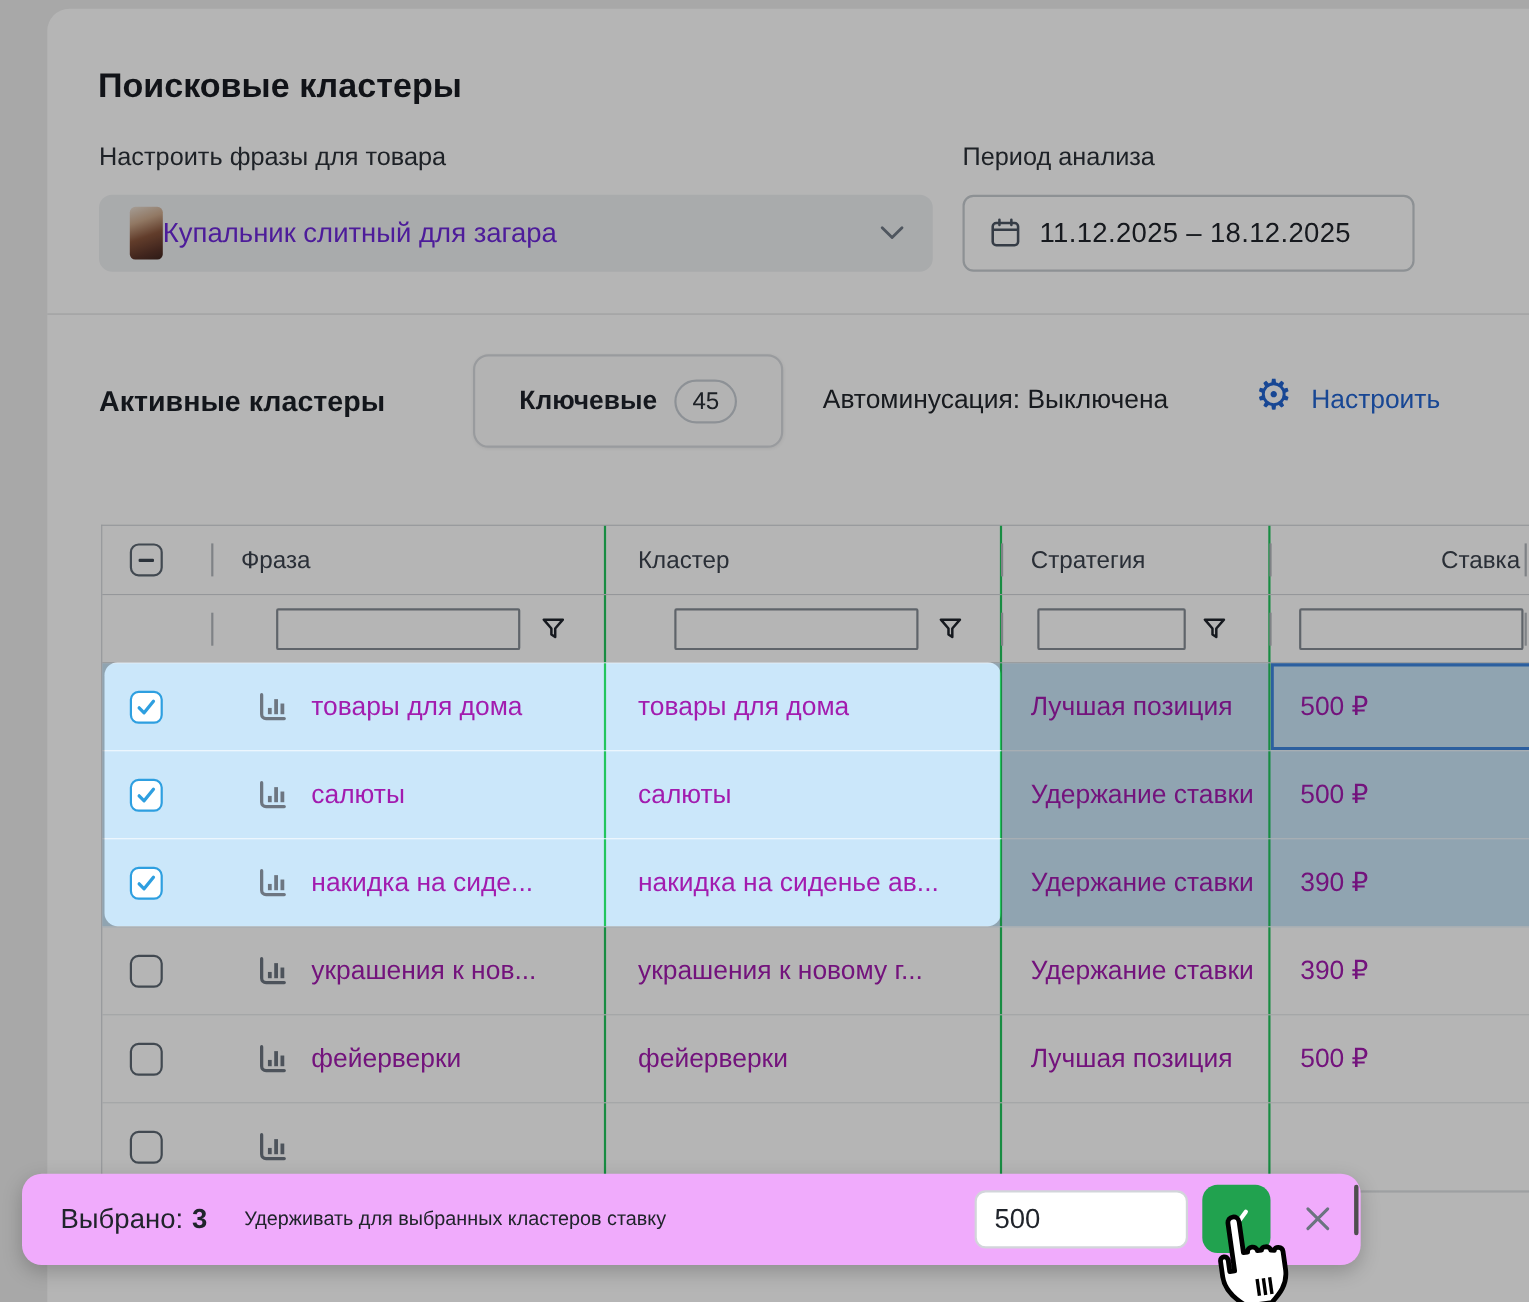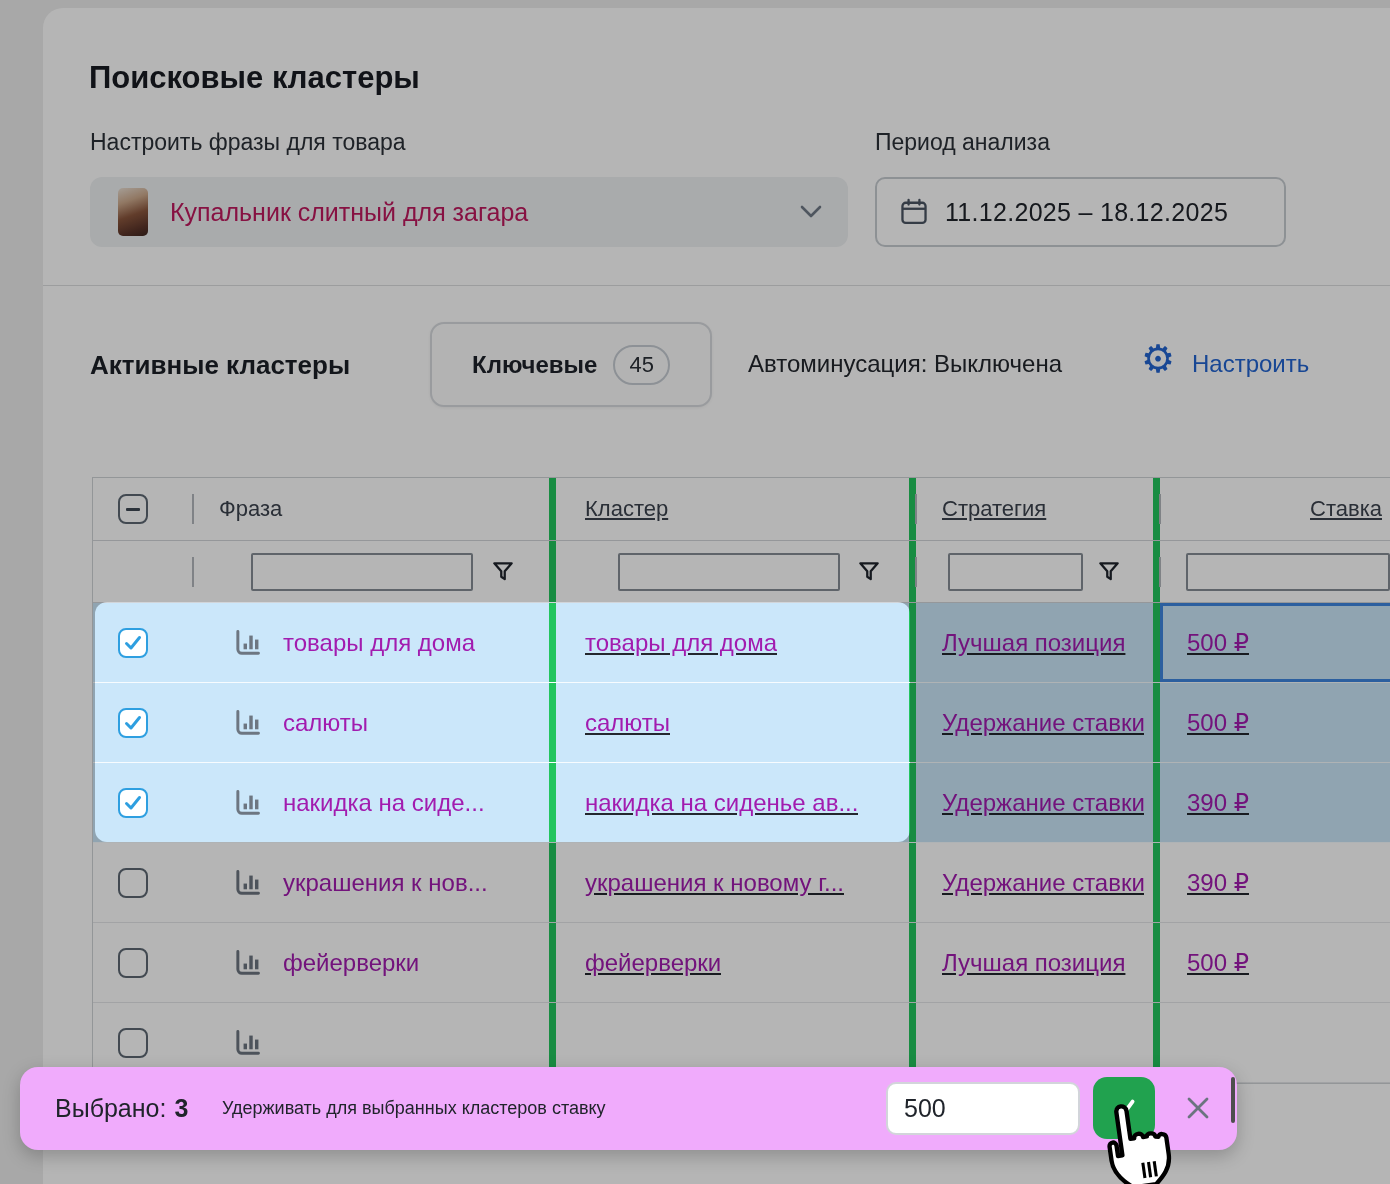"Купальник слитный для загара" .product-text { color: #be185d -> #6d28d9; margin-left: 22px -> none }
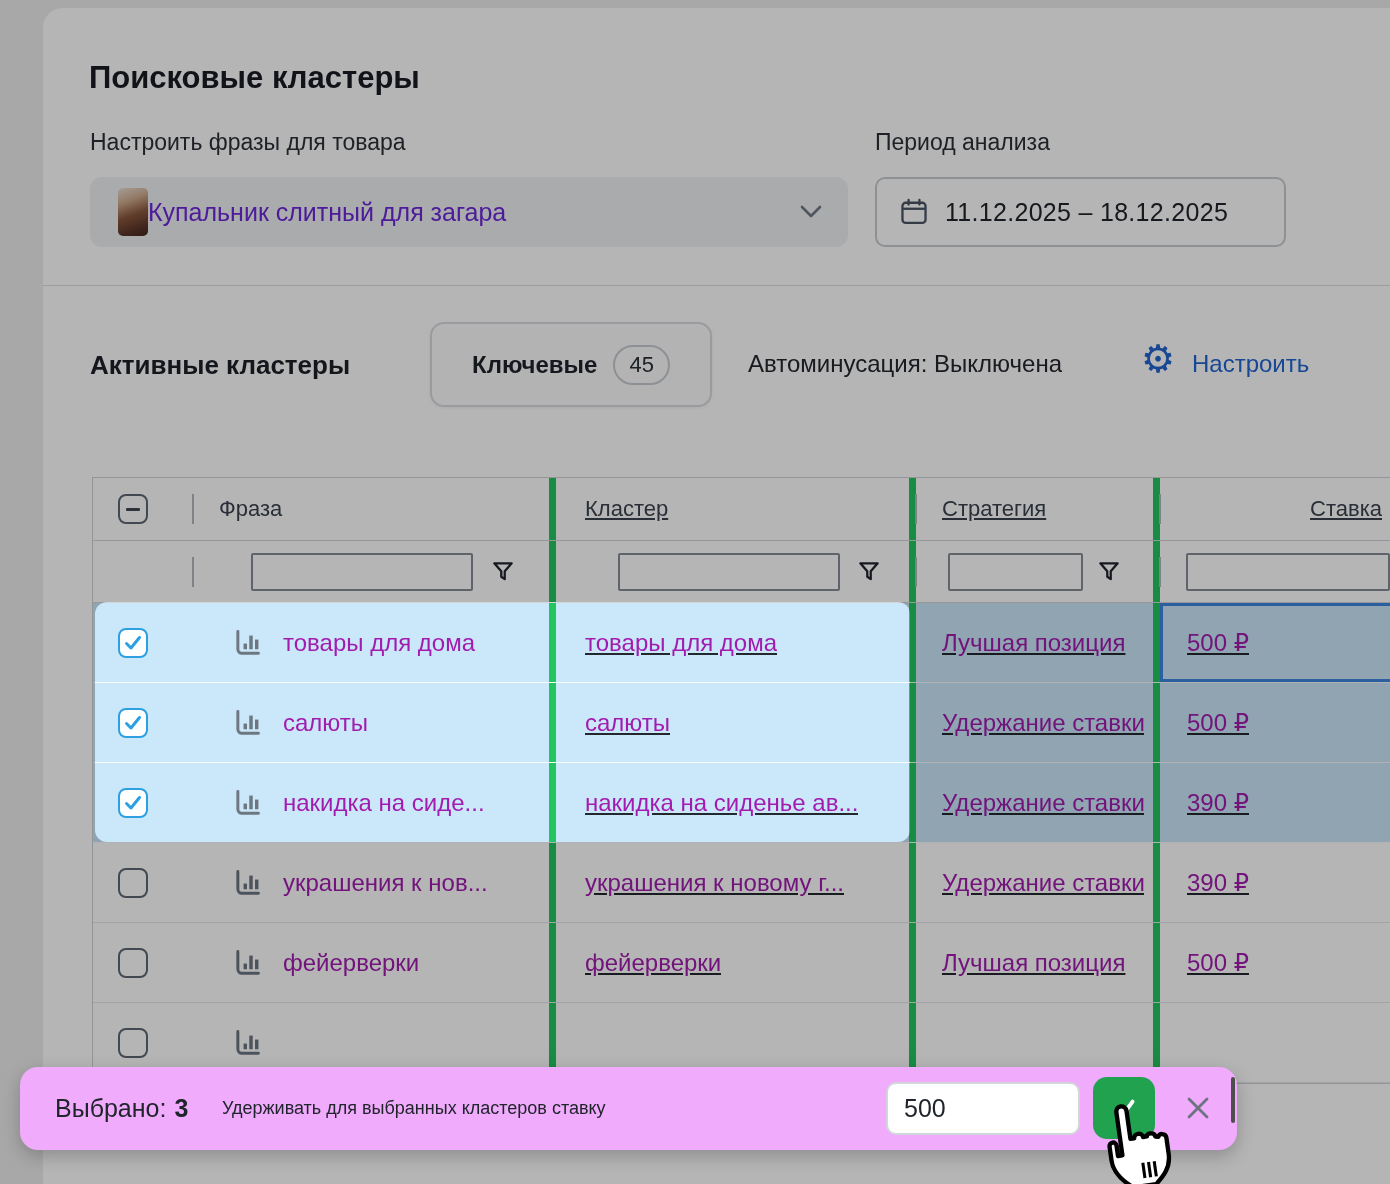"Кластер" .col-cluster, .col-strategy, .col-rate { border-left: 7px solid #22c55e -> 2px solid #22c55e; text-decoration: underline -> none }
